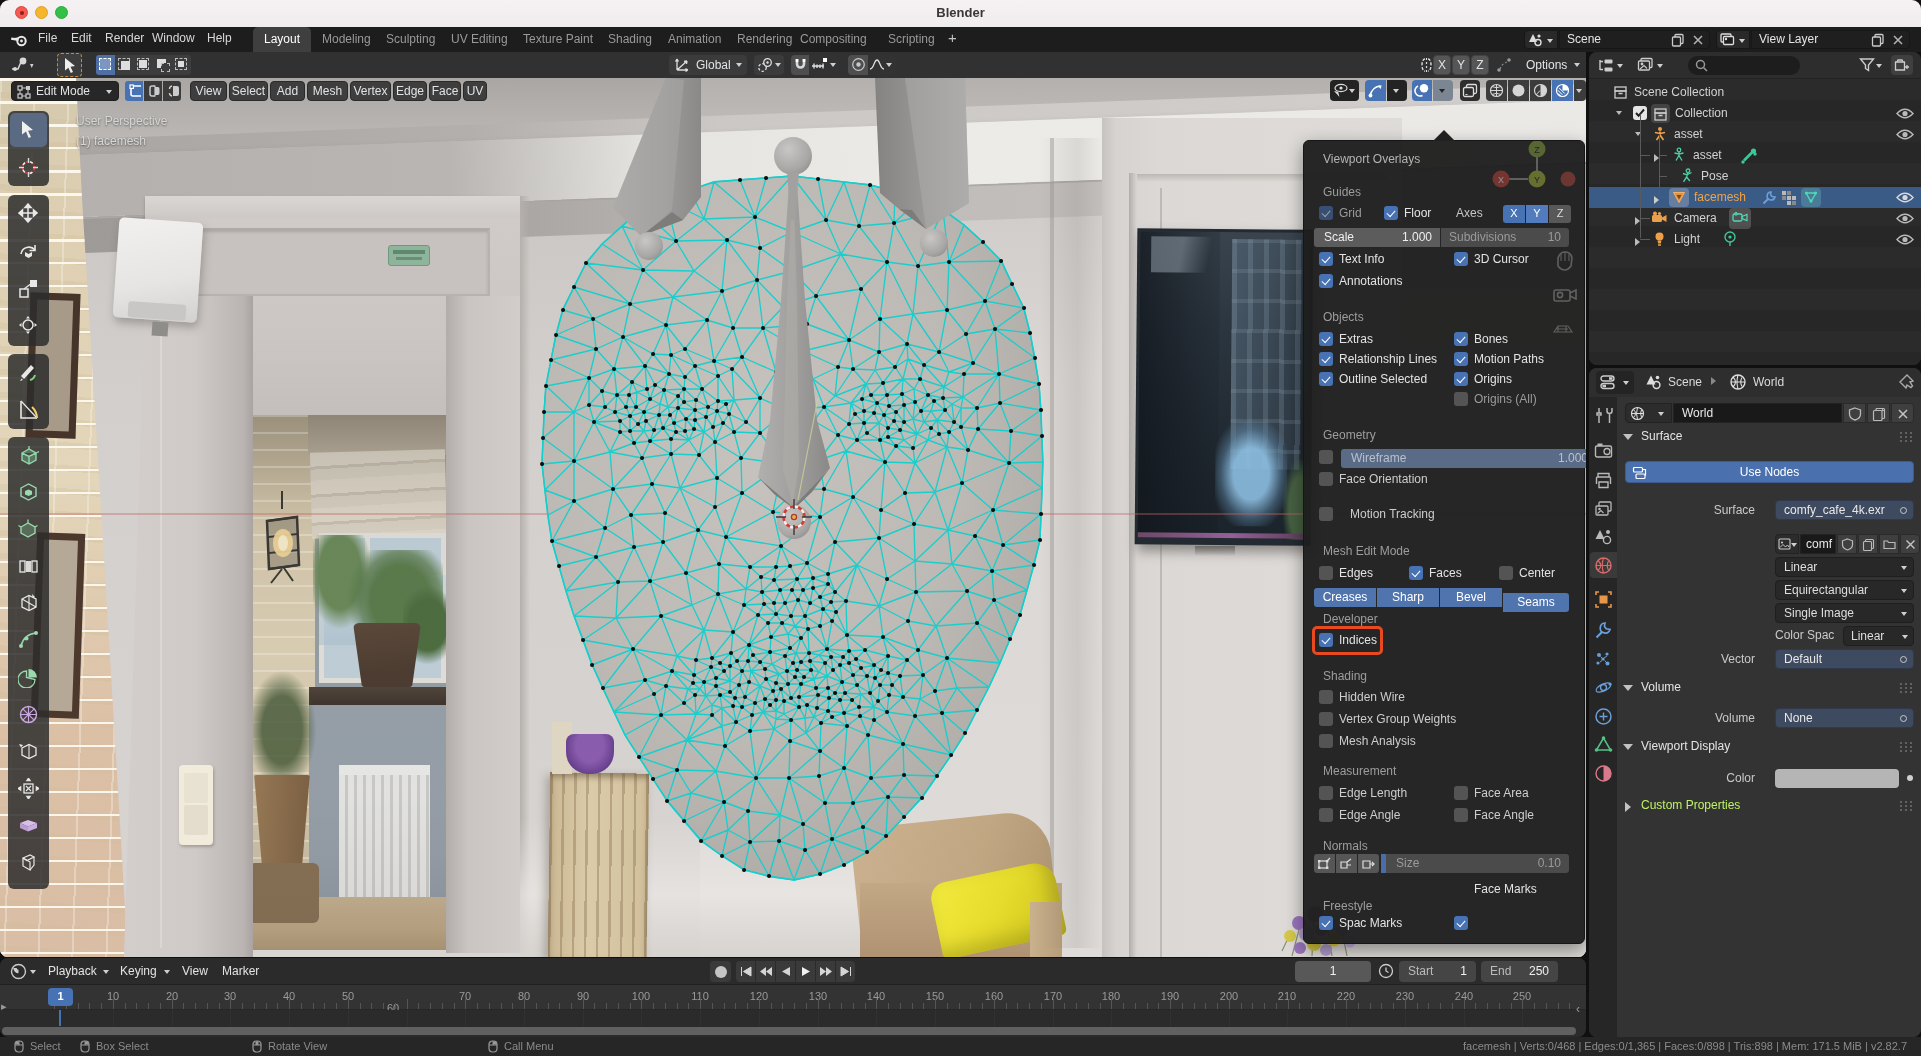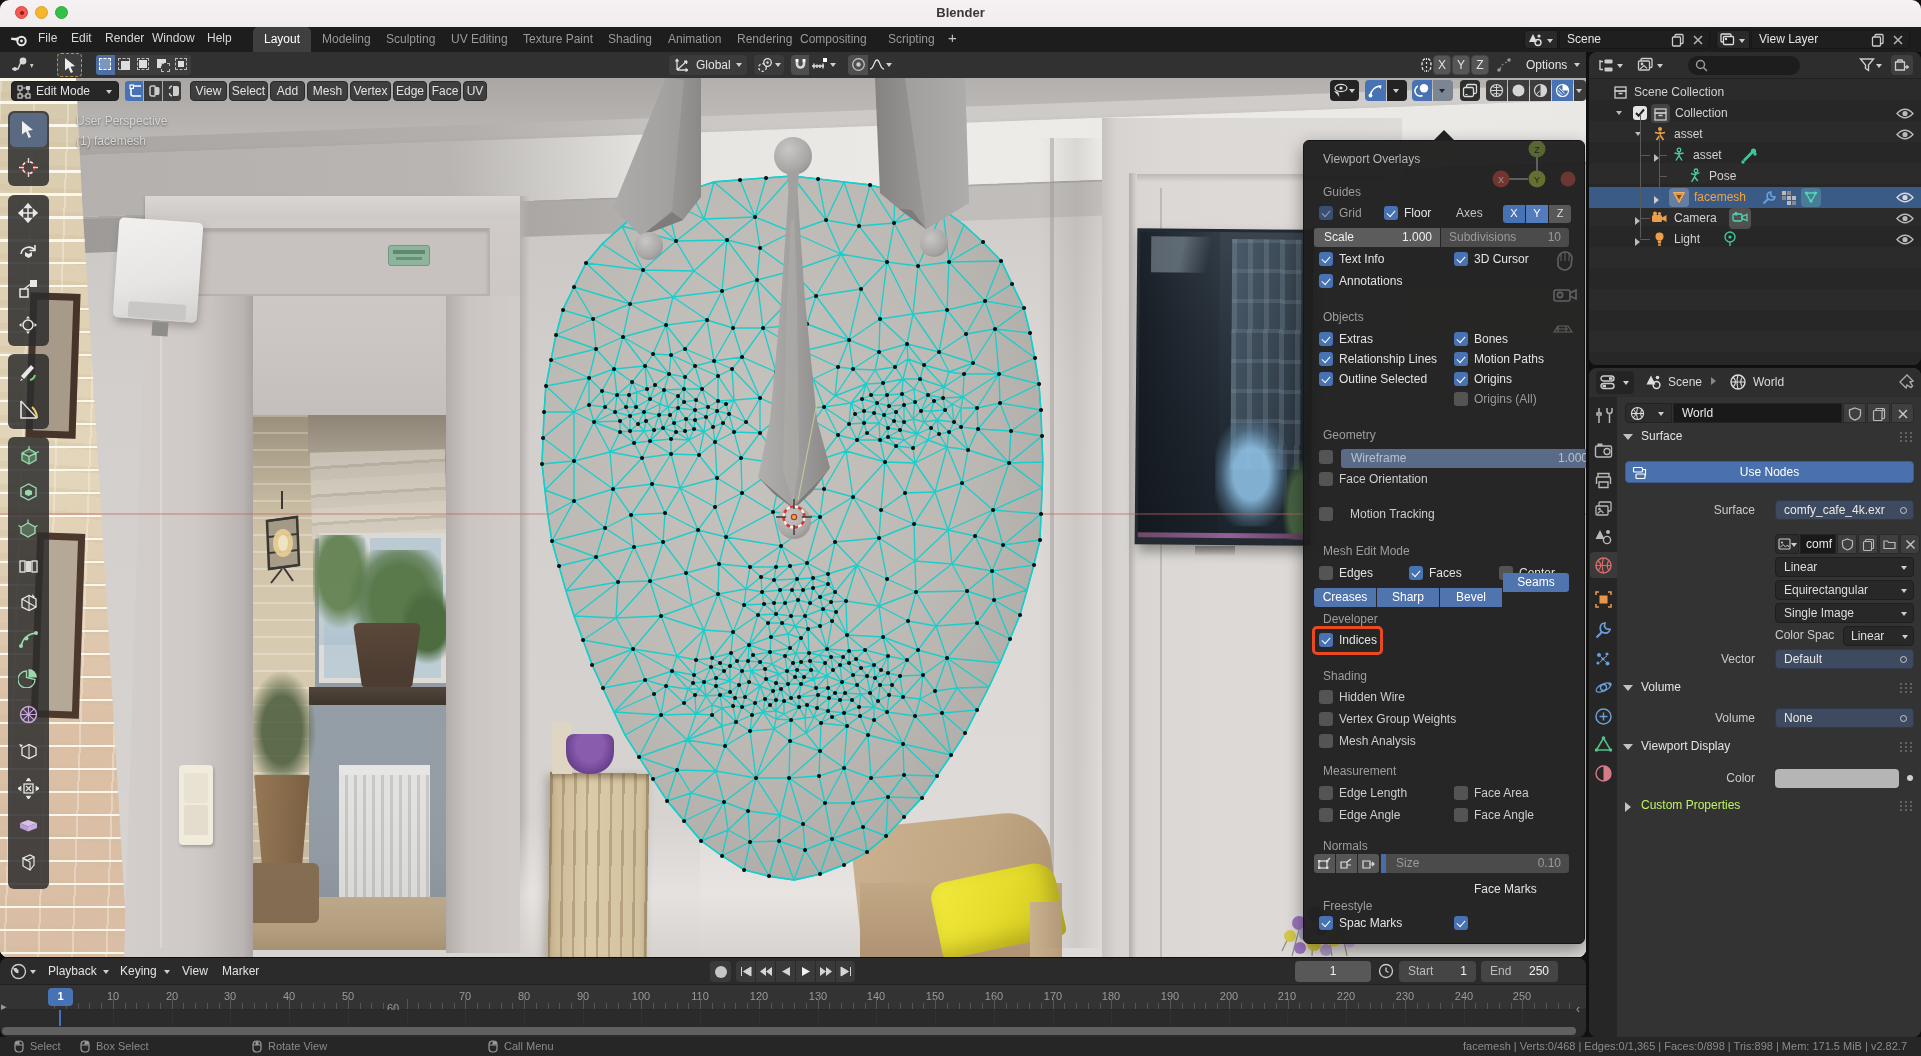"Pose" div.abs { left: 16px -> 8px }
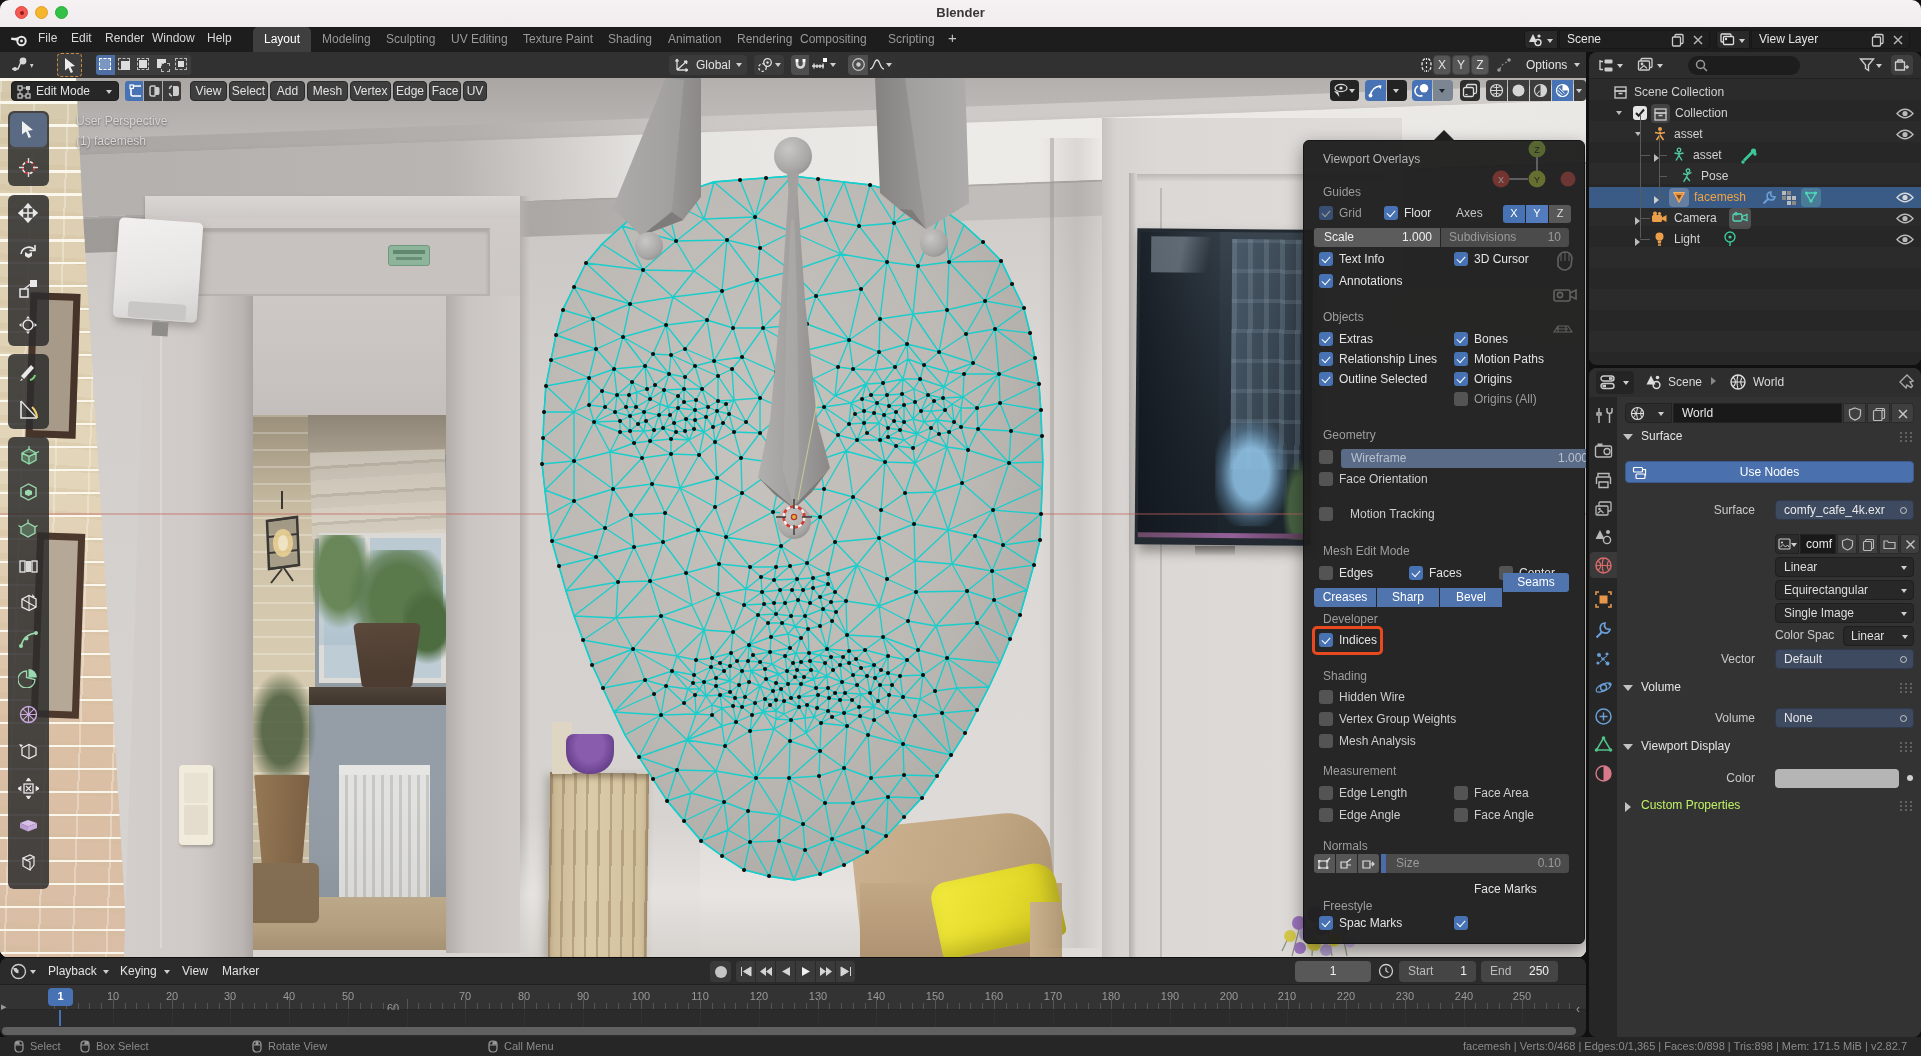"Seams" div.abs { top: 432px -> 452px }
